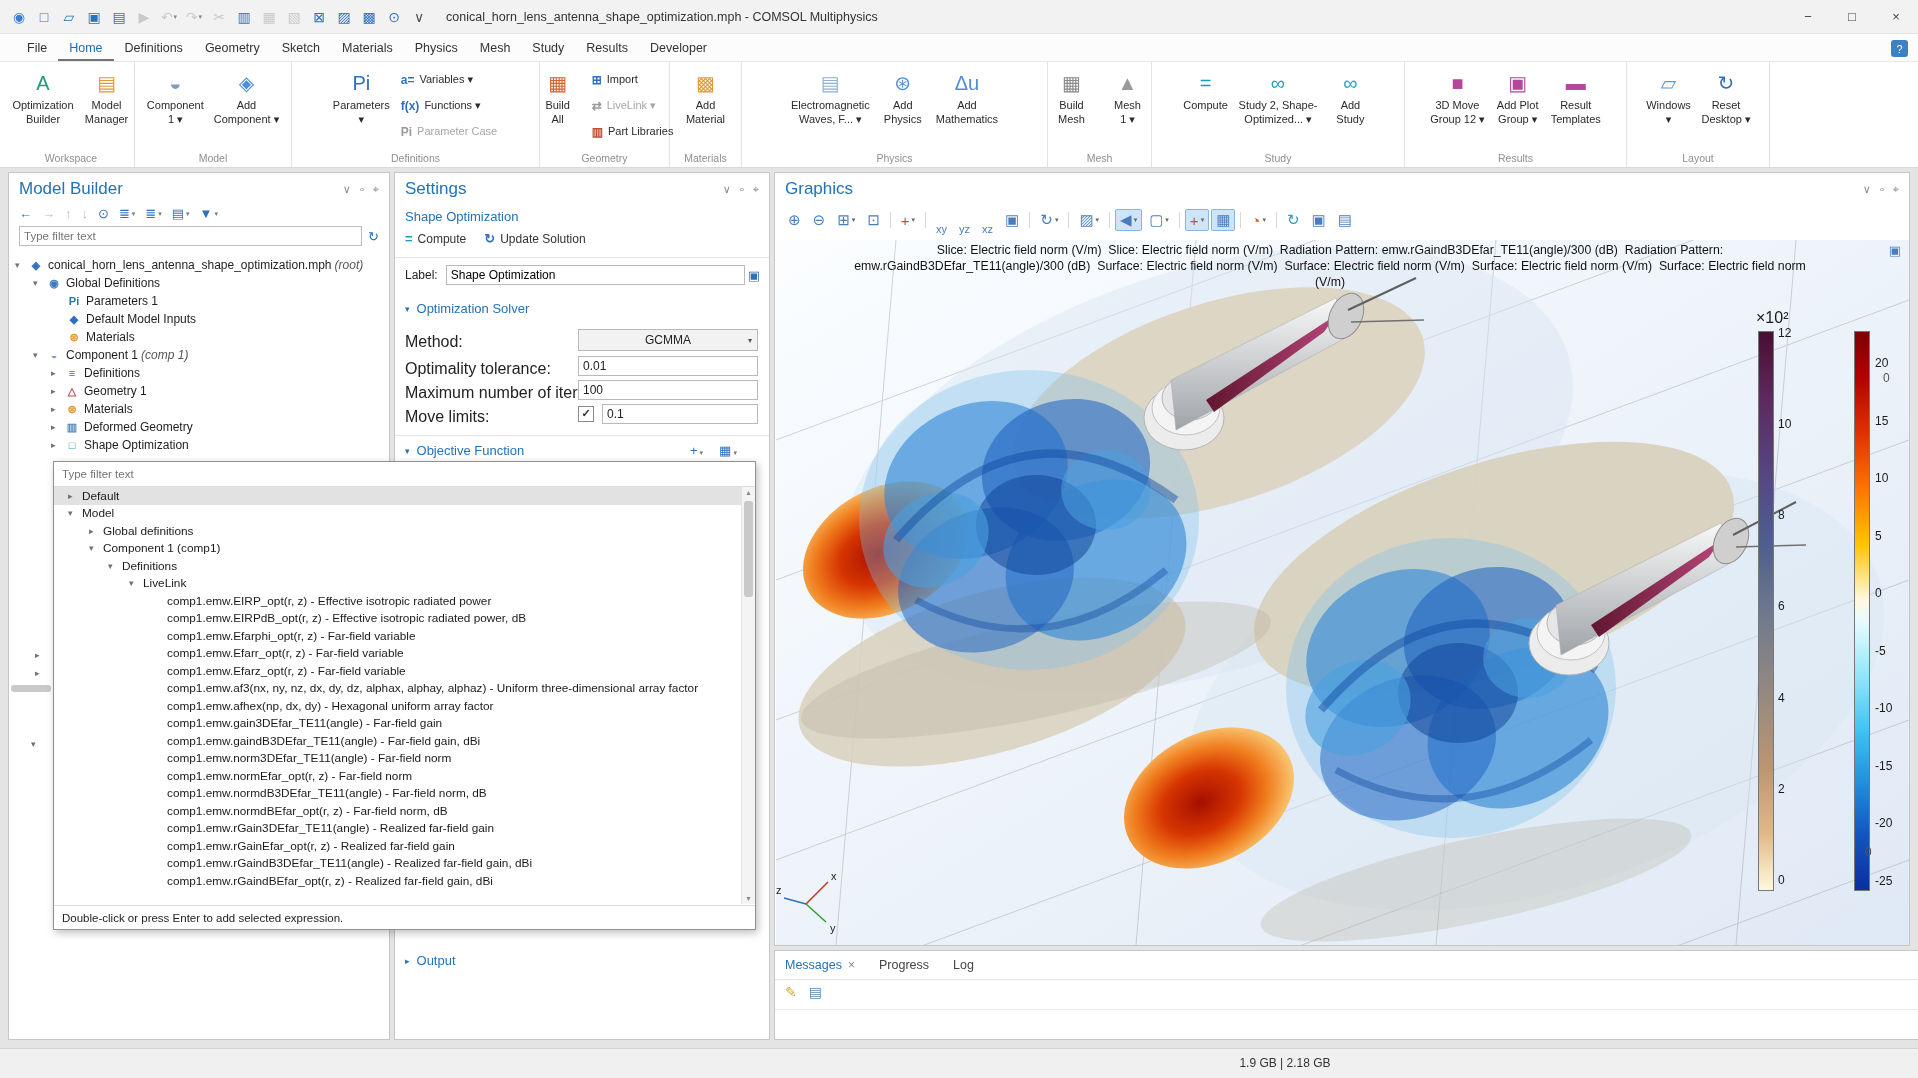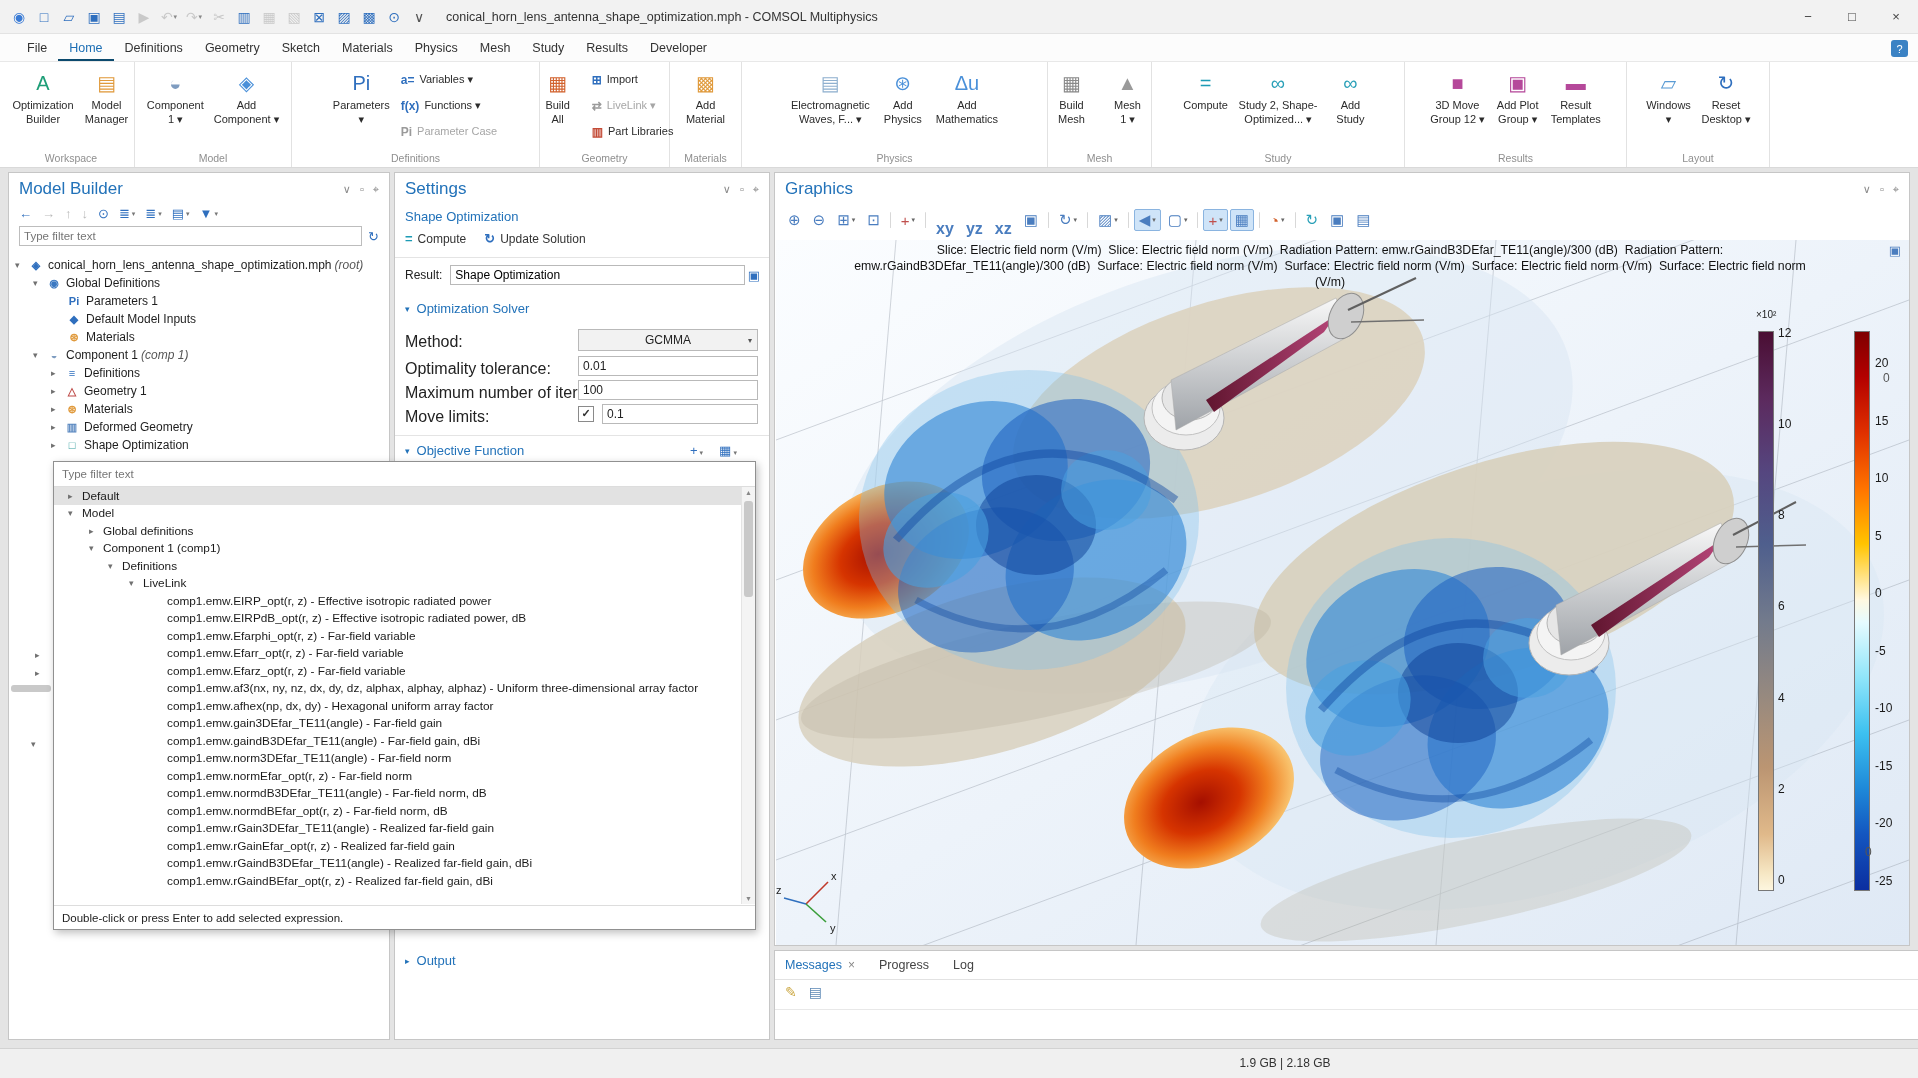"Home" .tab.active { border-bottom: 2px solid #0c4a6e -> 2px solid #737373 }
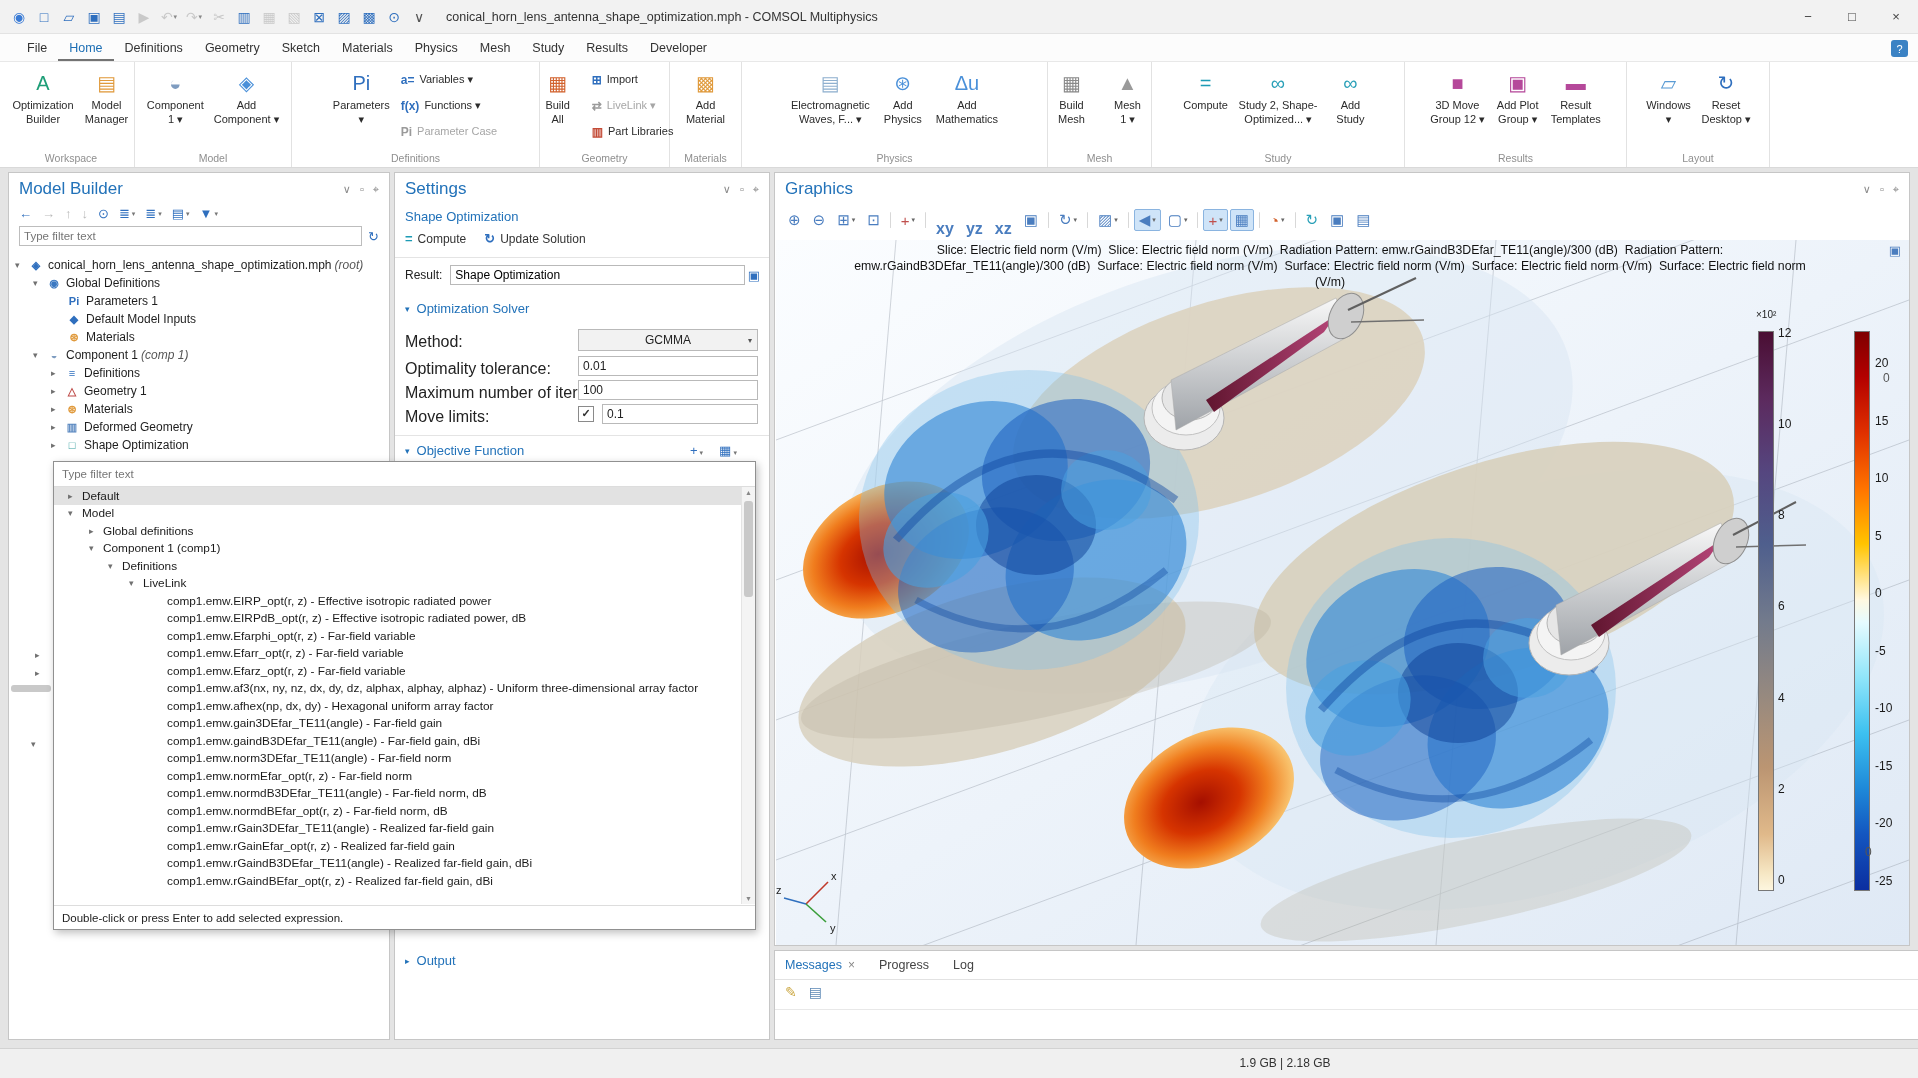"xy" .gt.txt .gtg { font-size: 16px -> 11px; font-weight: bold -> normal }
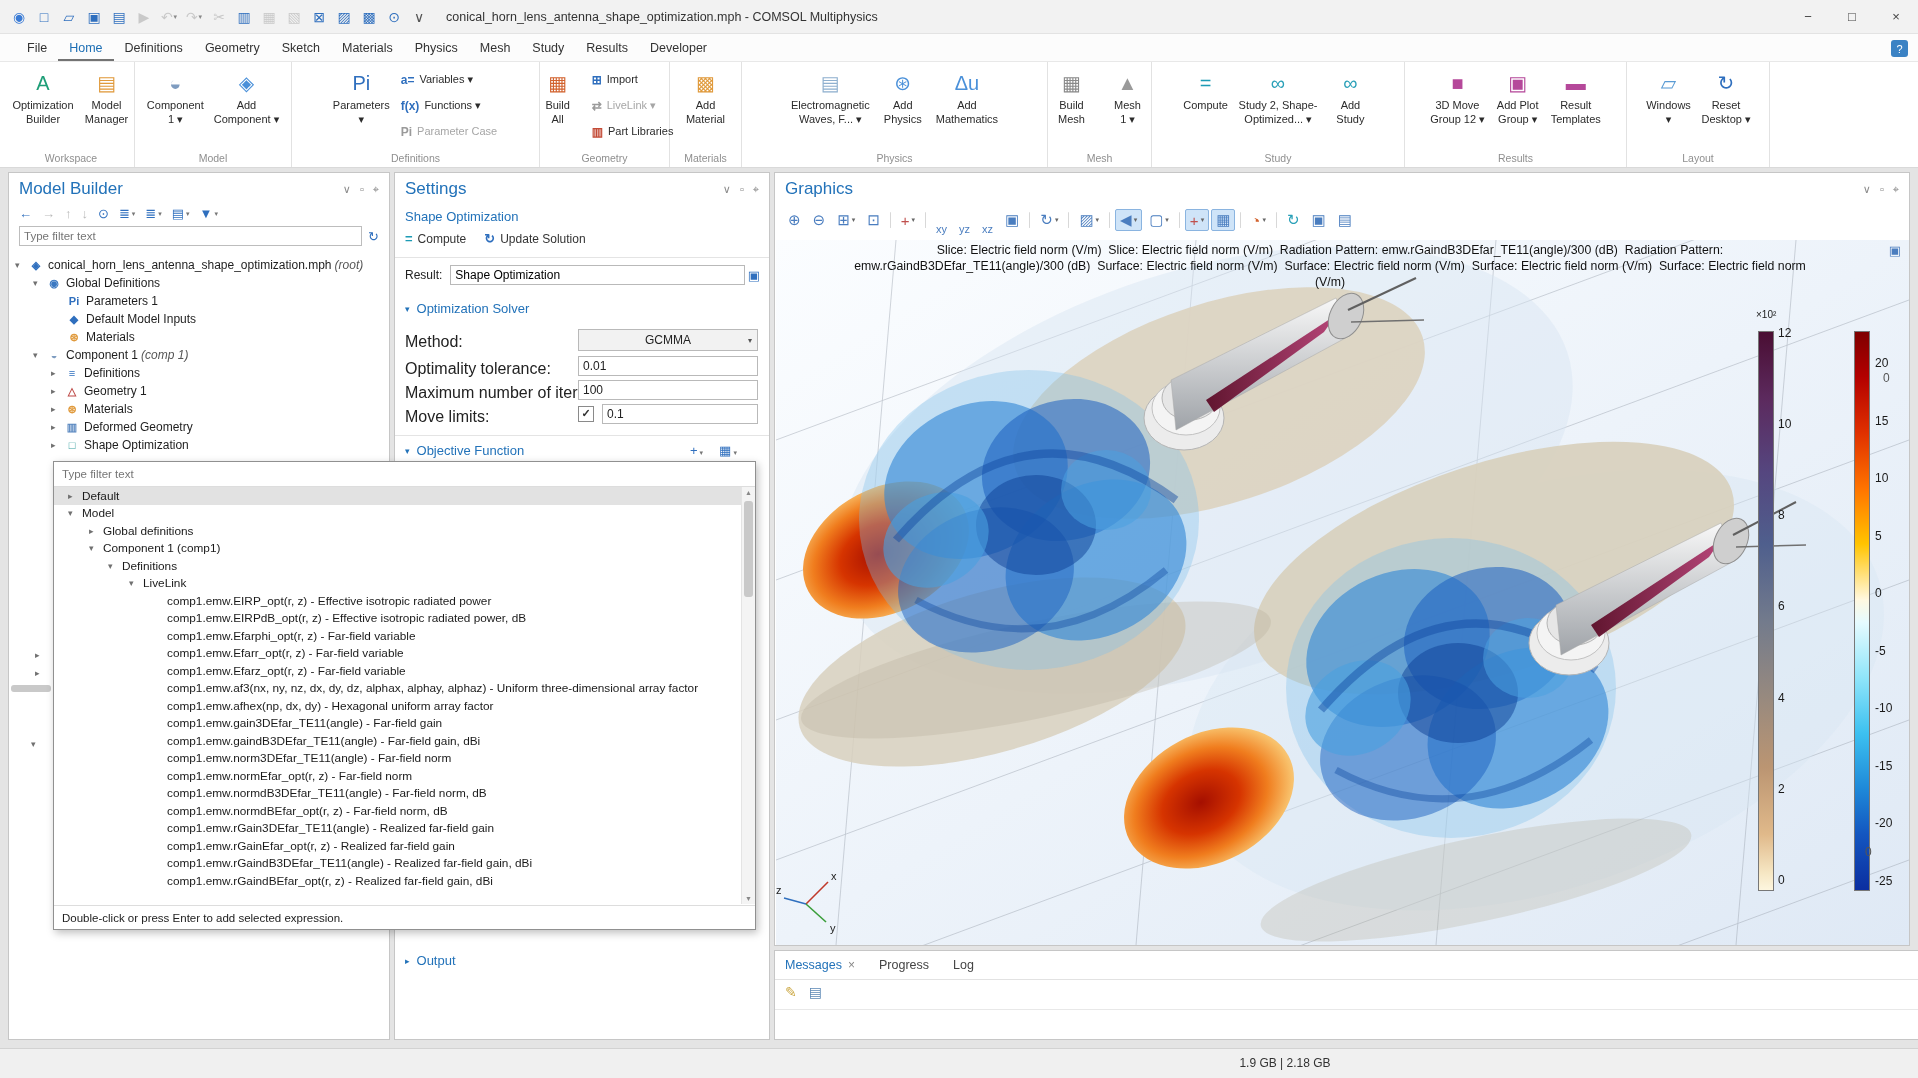"Result:" span { text: Result -> Label }
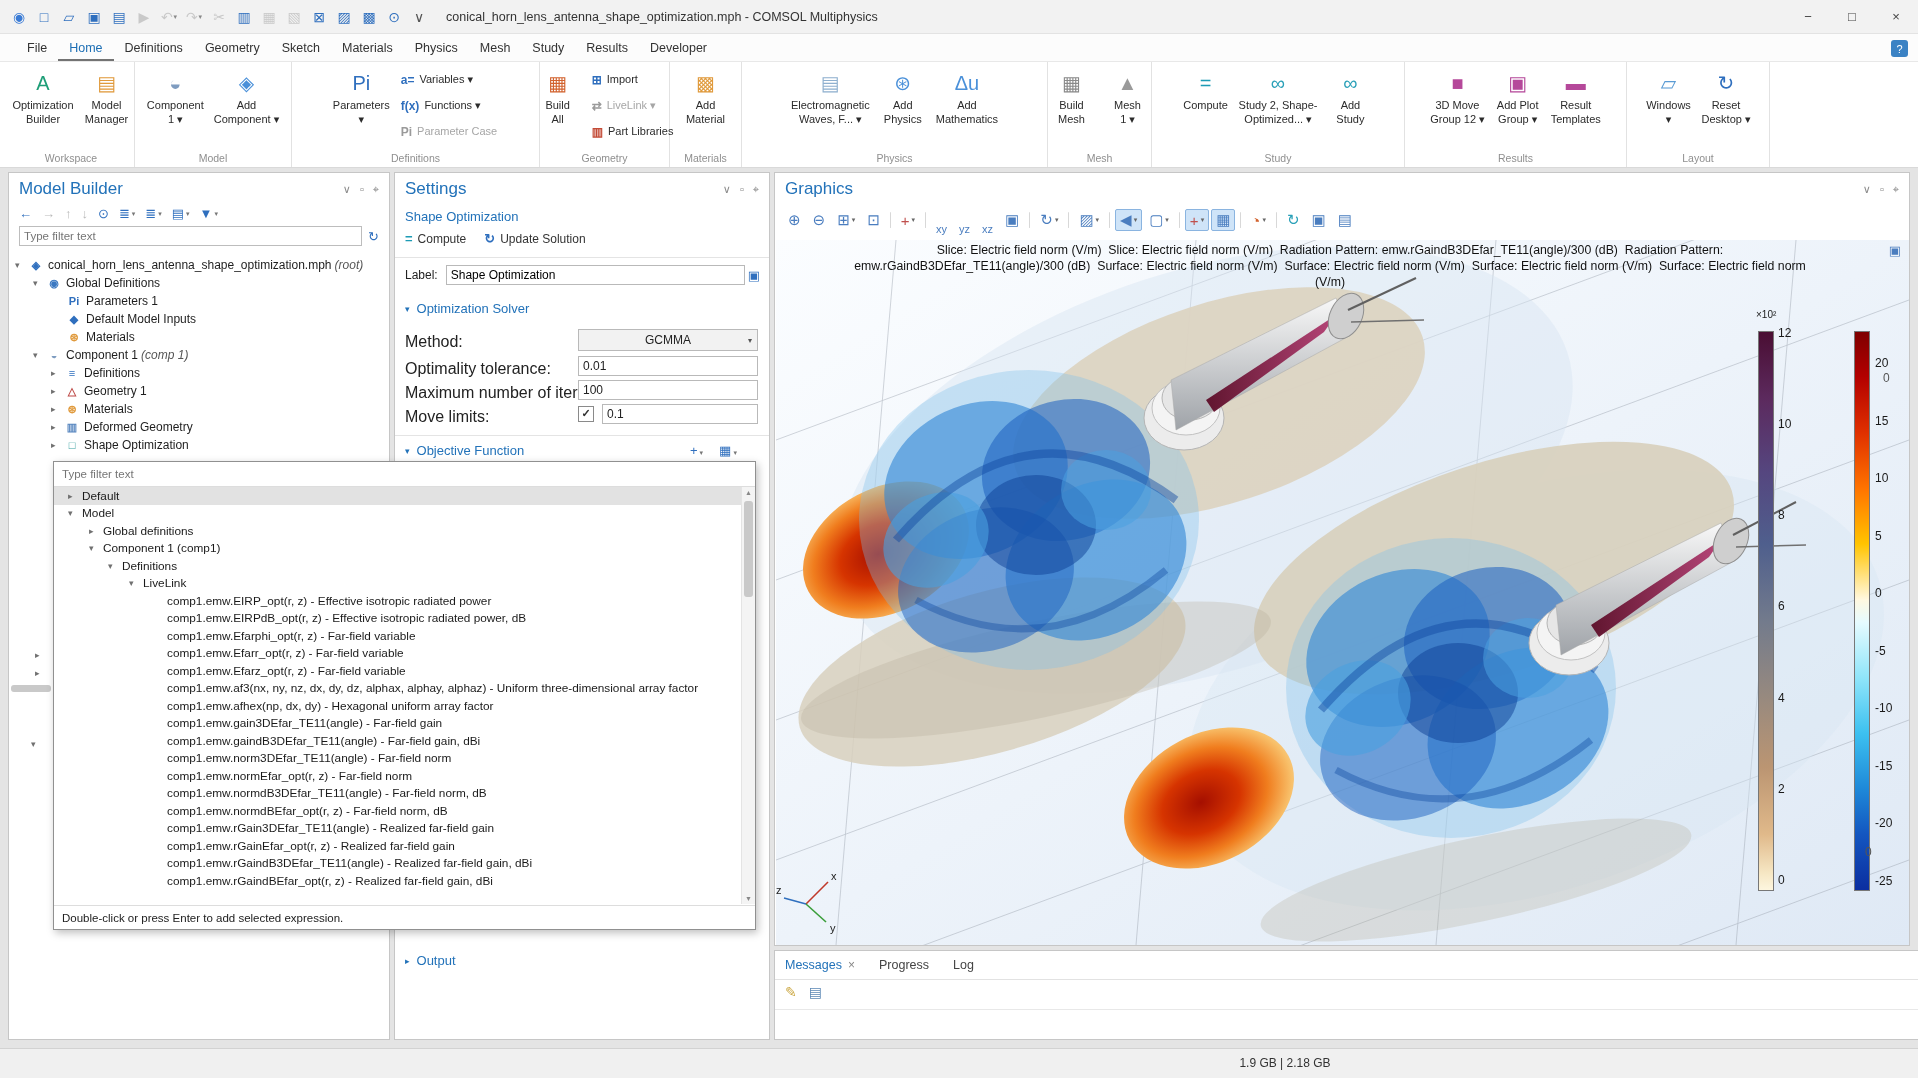"×10²" .cb-header { font-size: 10px -> 16px }
